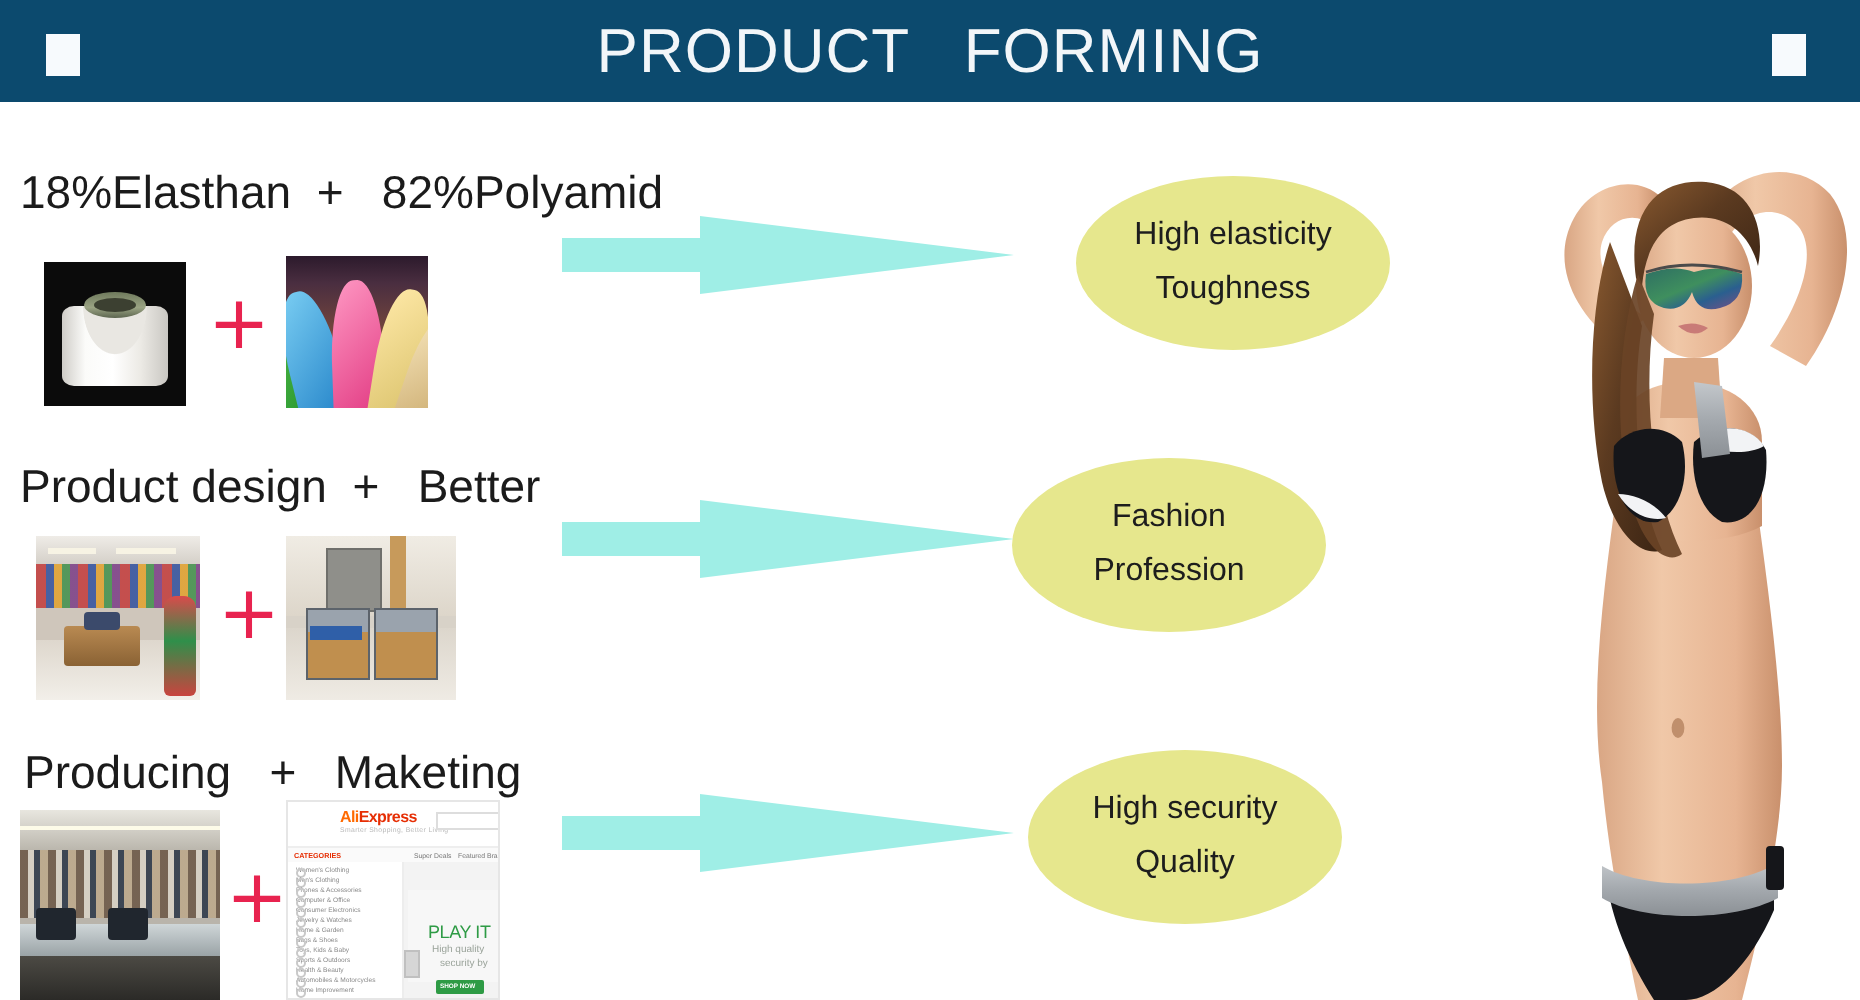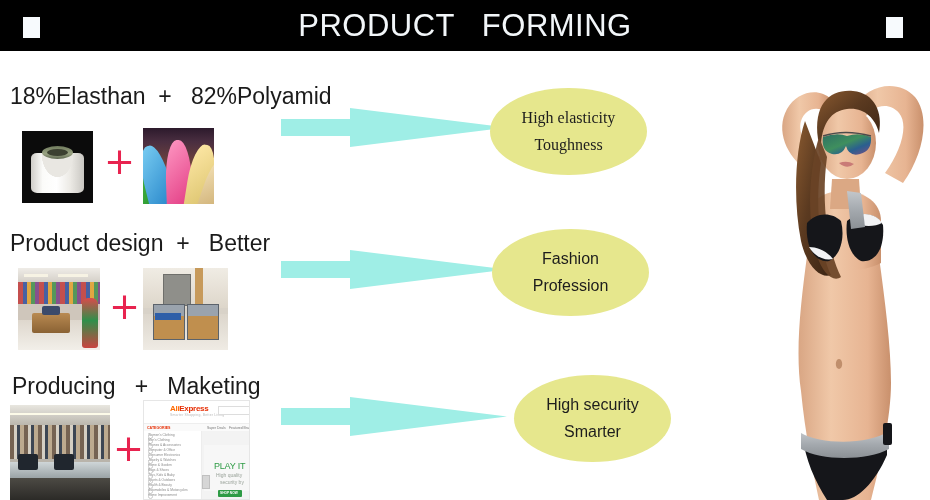"PRODUCT FORMING" .header { background: #000000 -> #0c4a6e }
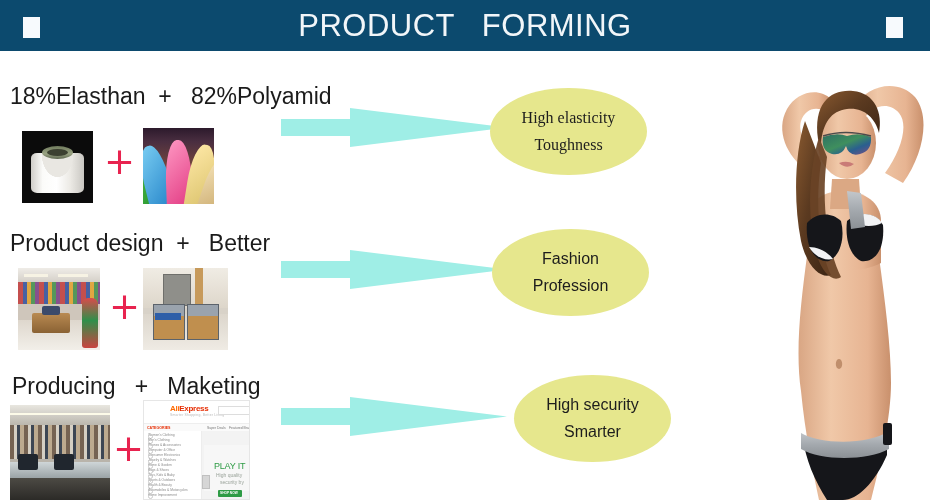"High elasticity" .el-1 { font-family: Liberation Serif, serif -> none; left: 490px -> 538px }
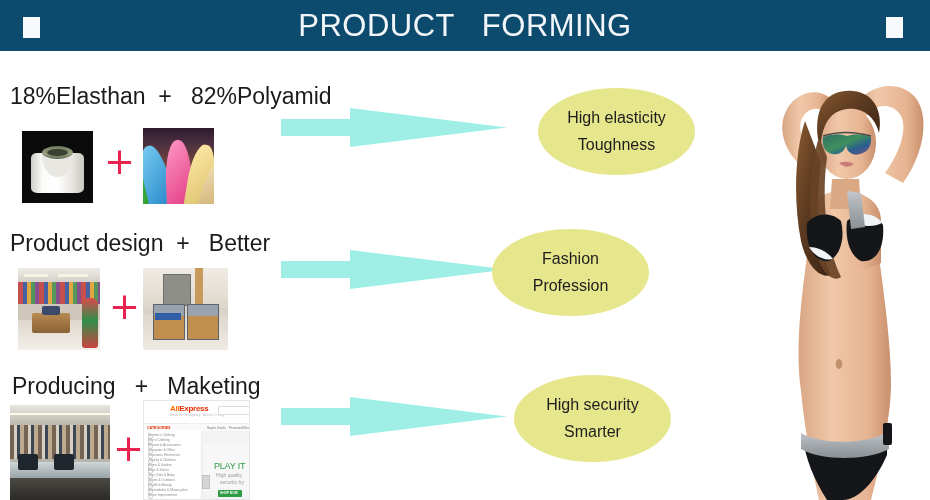"Fashion" .el-2 { left: 492px -> 506px }
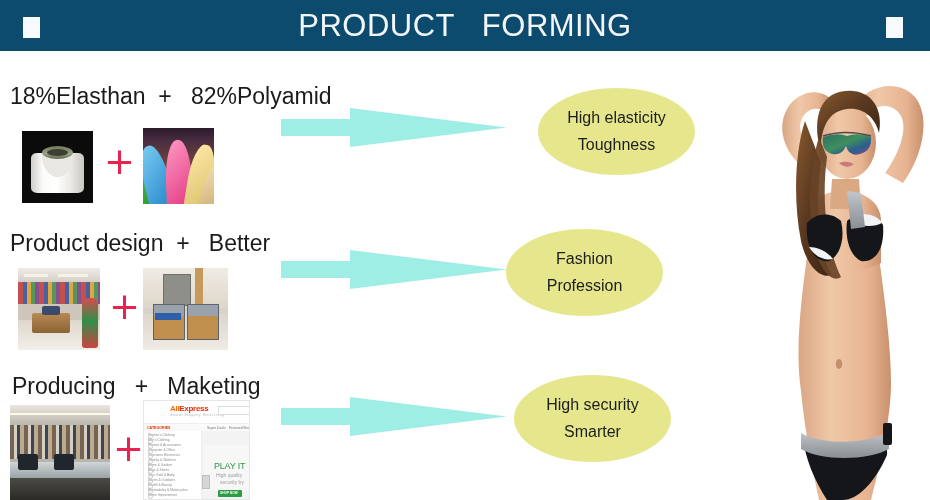"Smarter" span.l2 { text: Smarter -> Quality }
